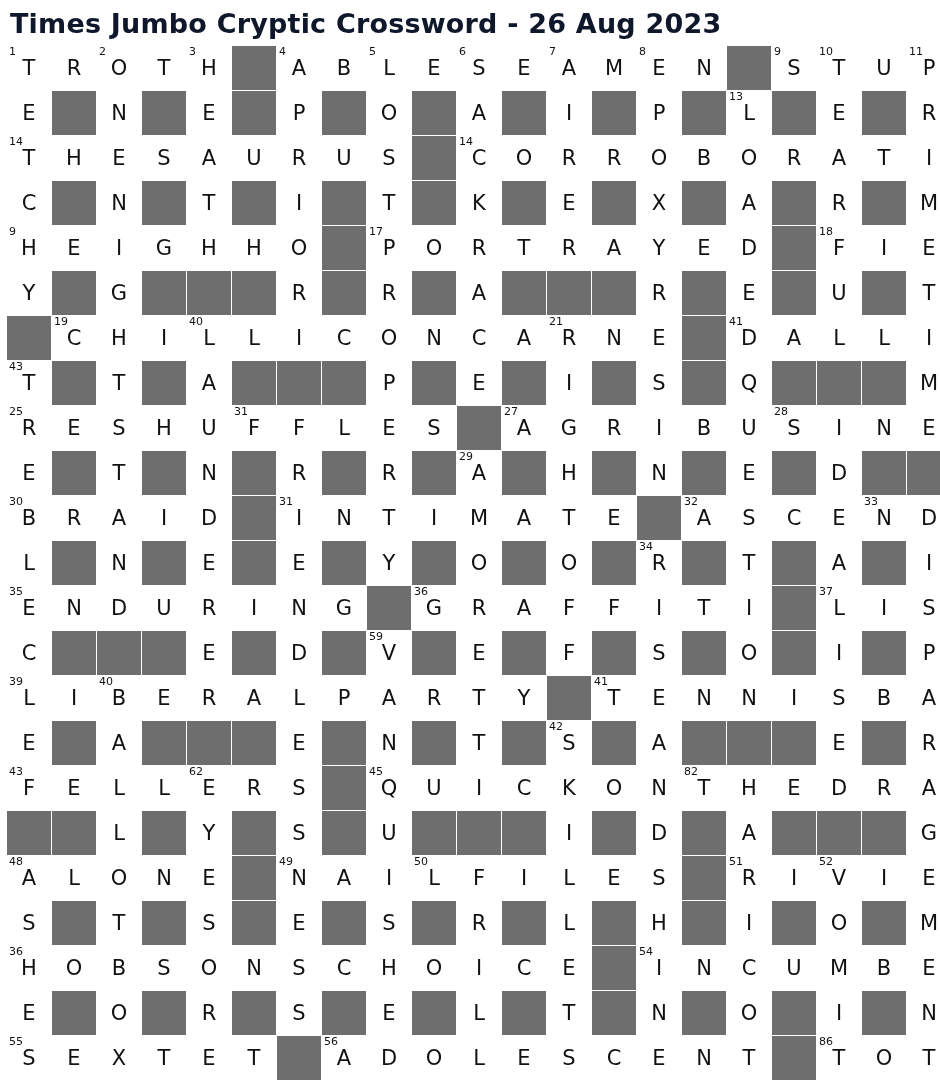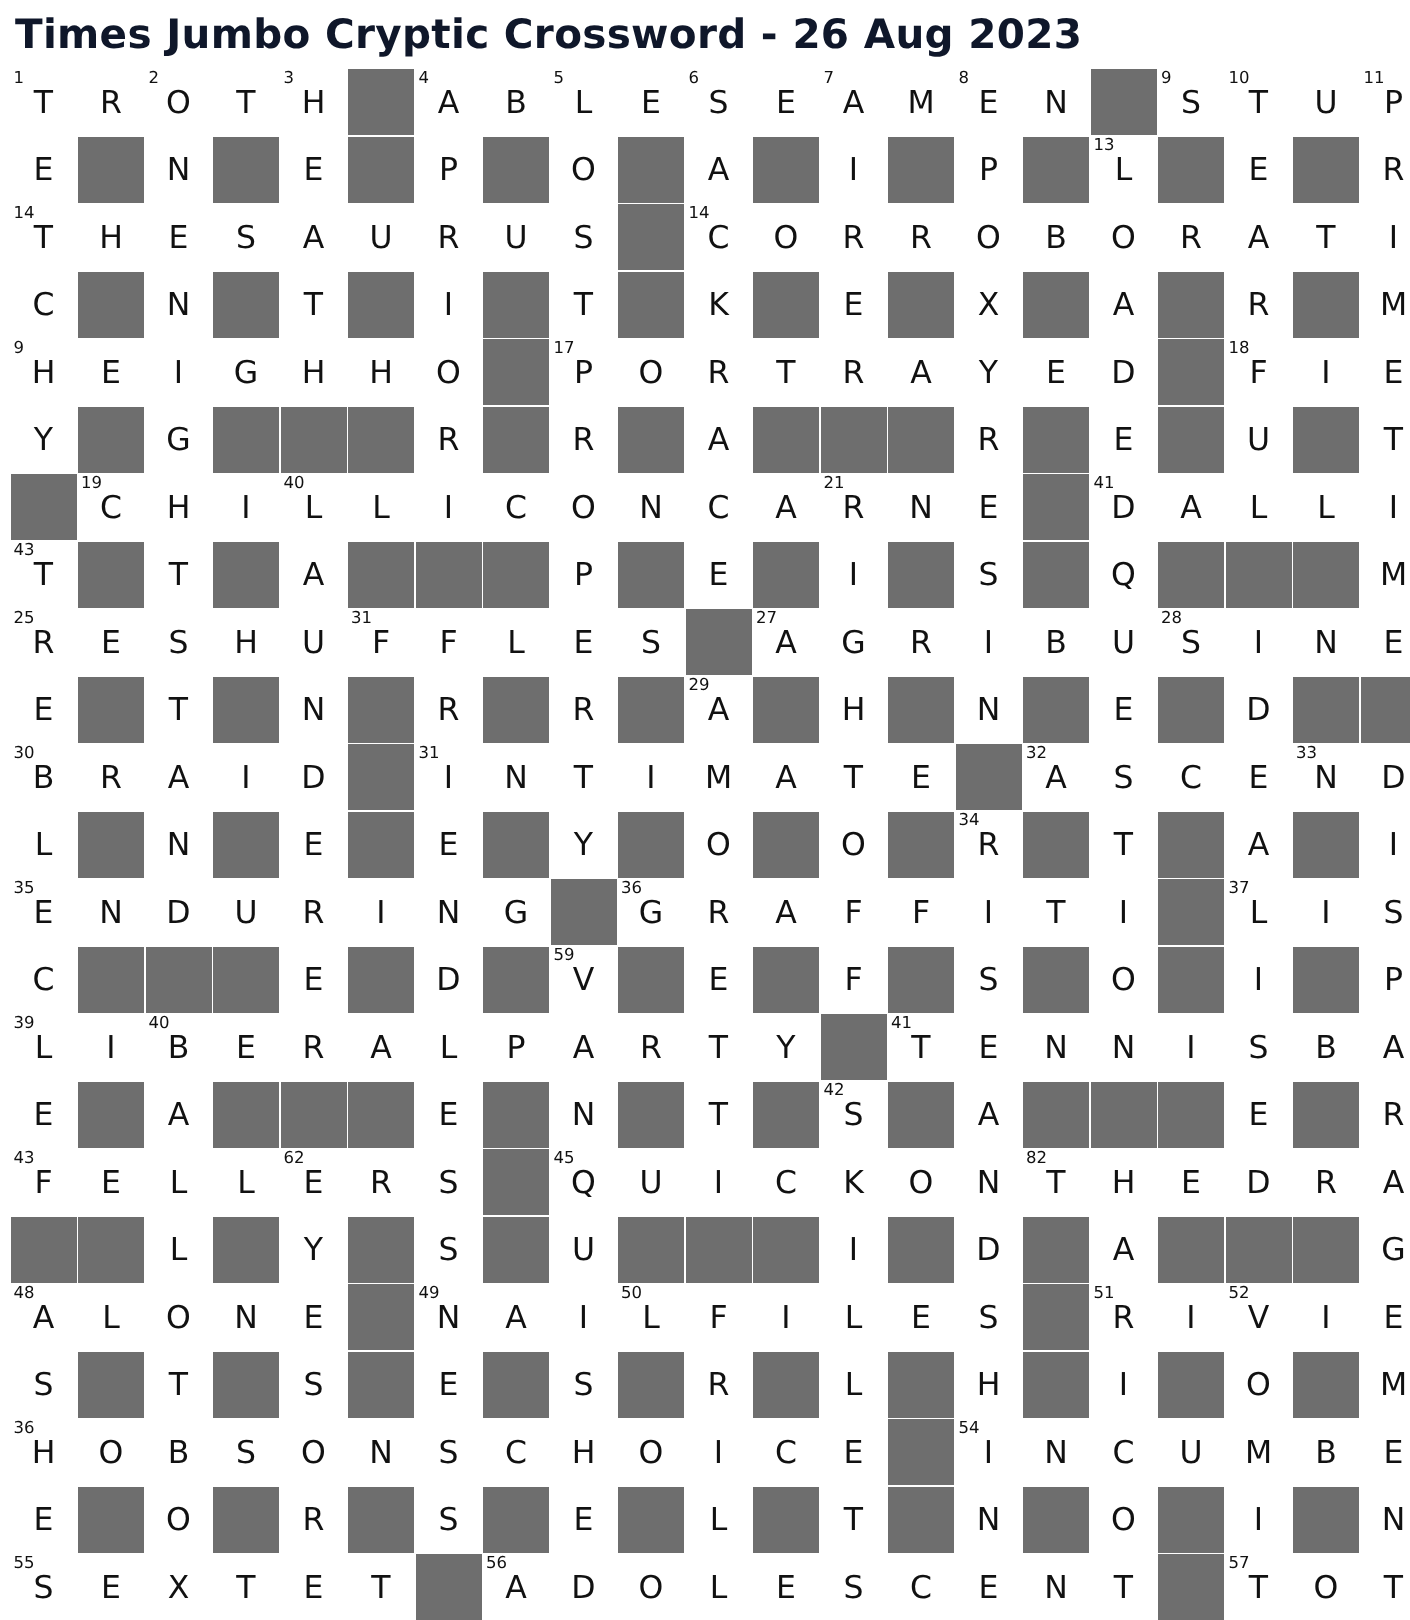"57" span.num { text: 57 -> 86 }
